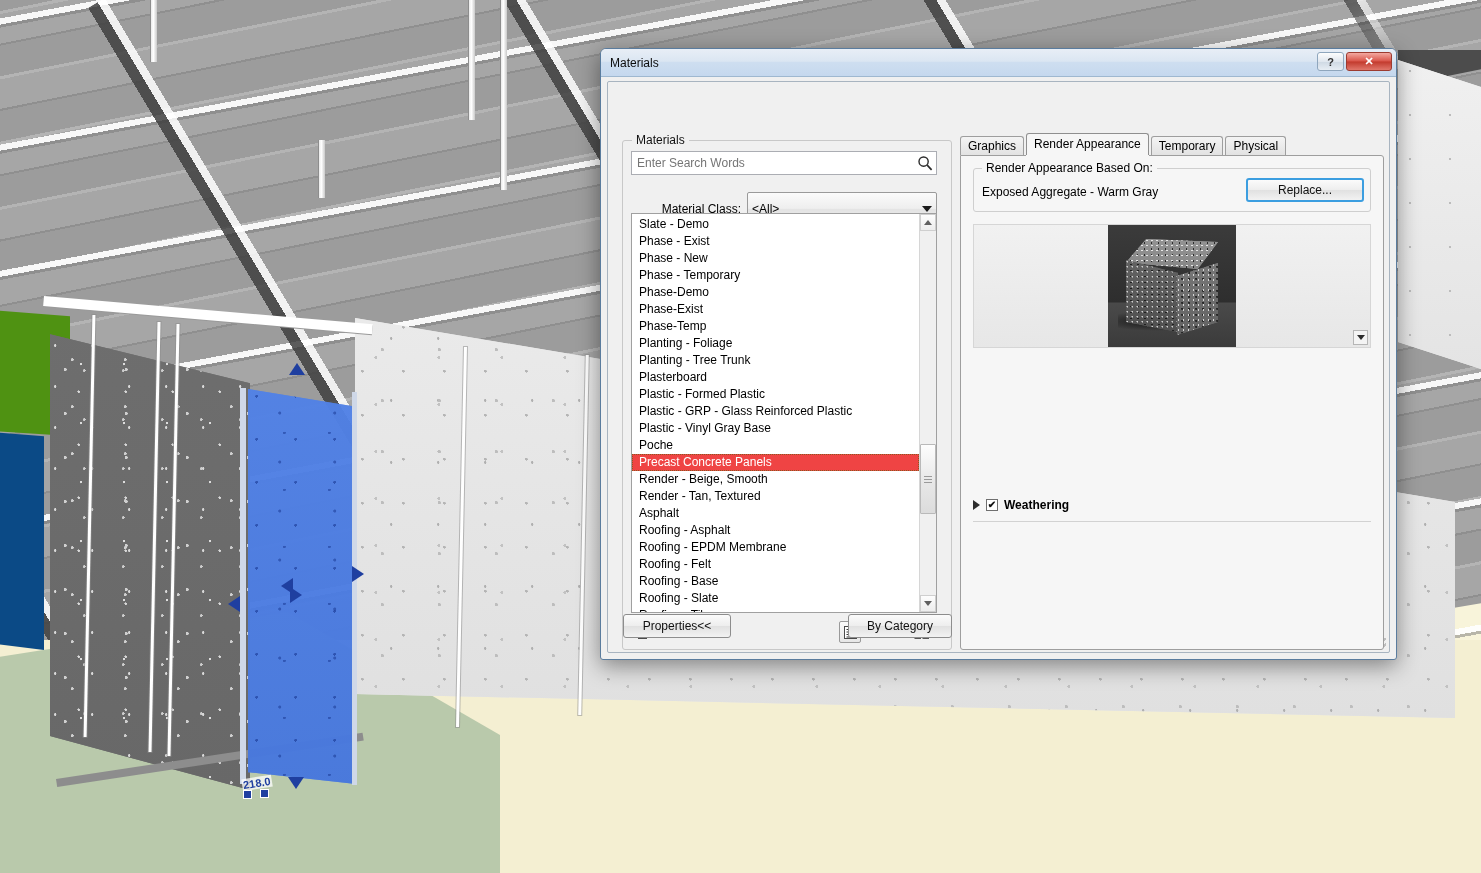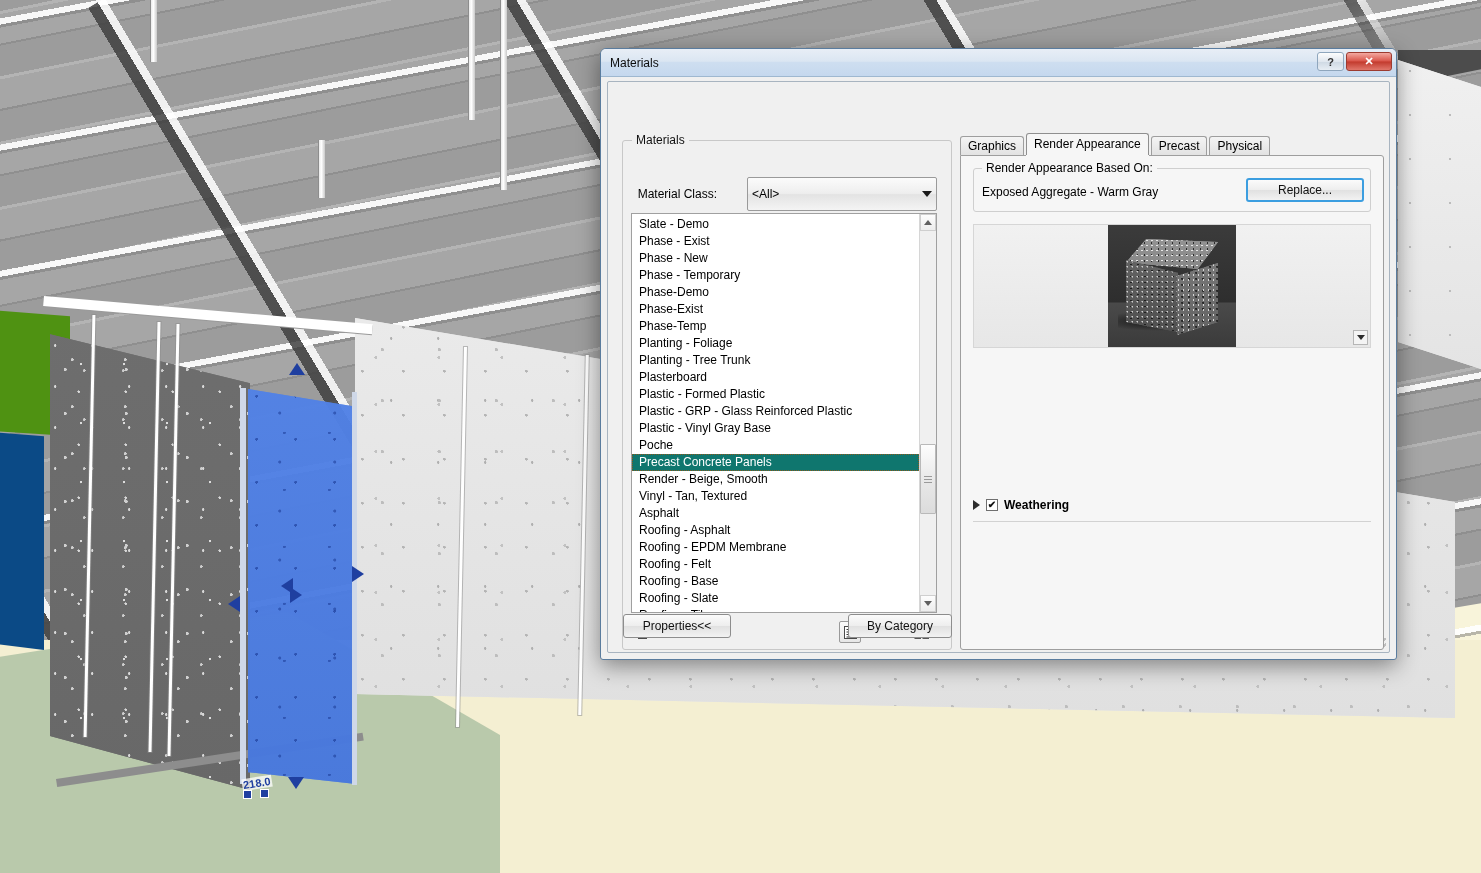"Precast" div.tab { text: Precast -> Temporary }
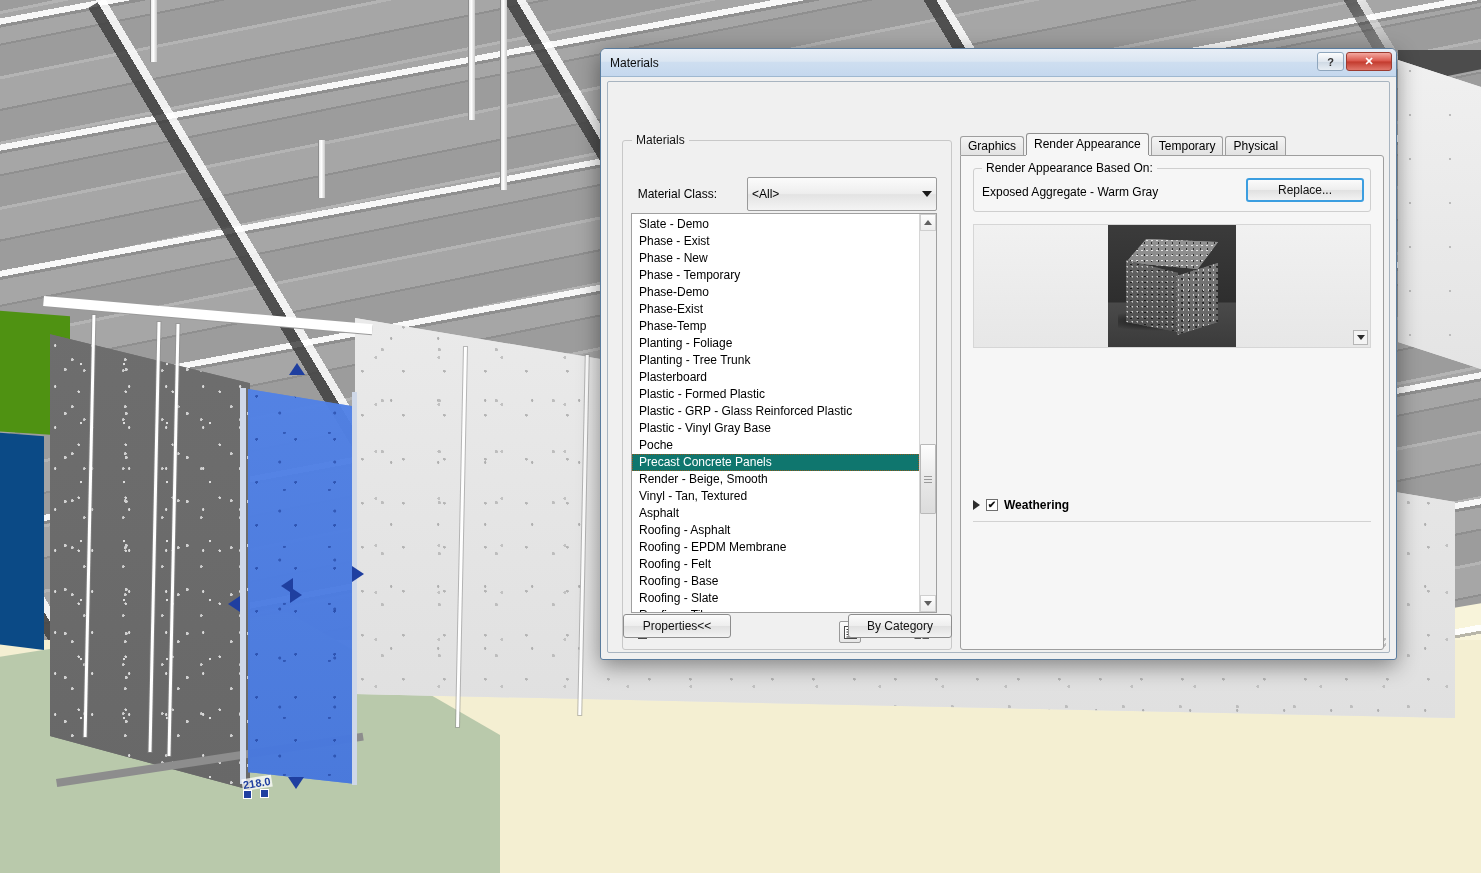"Enter Search Words" div.search-row { html: none -> <div> <input> <span> <svg> <circle></circle> <line></line> </svg> </span> </div> }
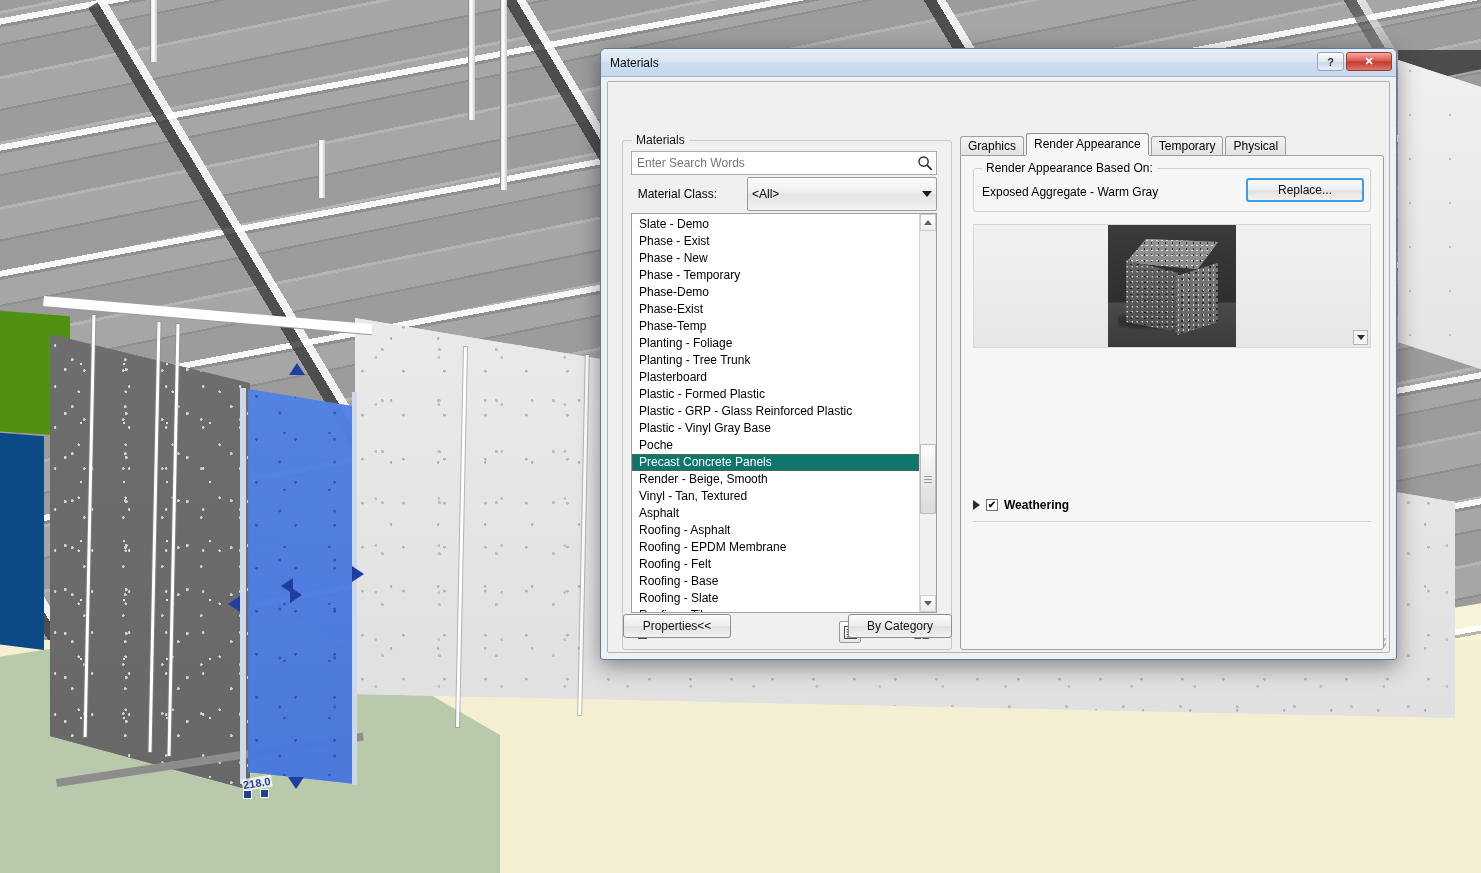"Material Class:" .class-row { top: 42px -> 57px }
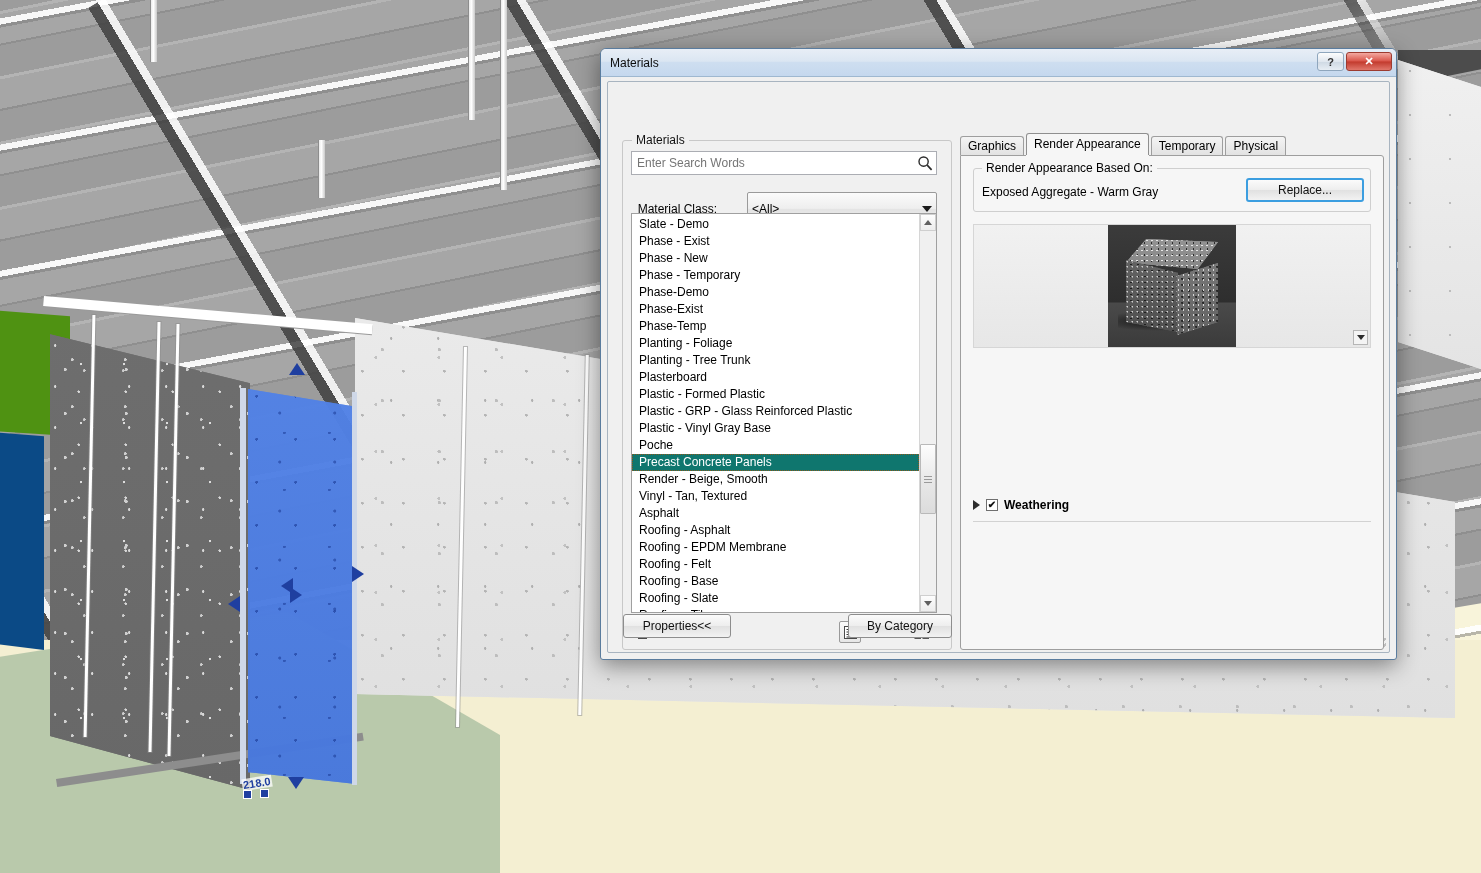"<All>" .combo { margin-left: 24px -> none }
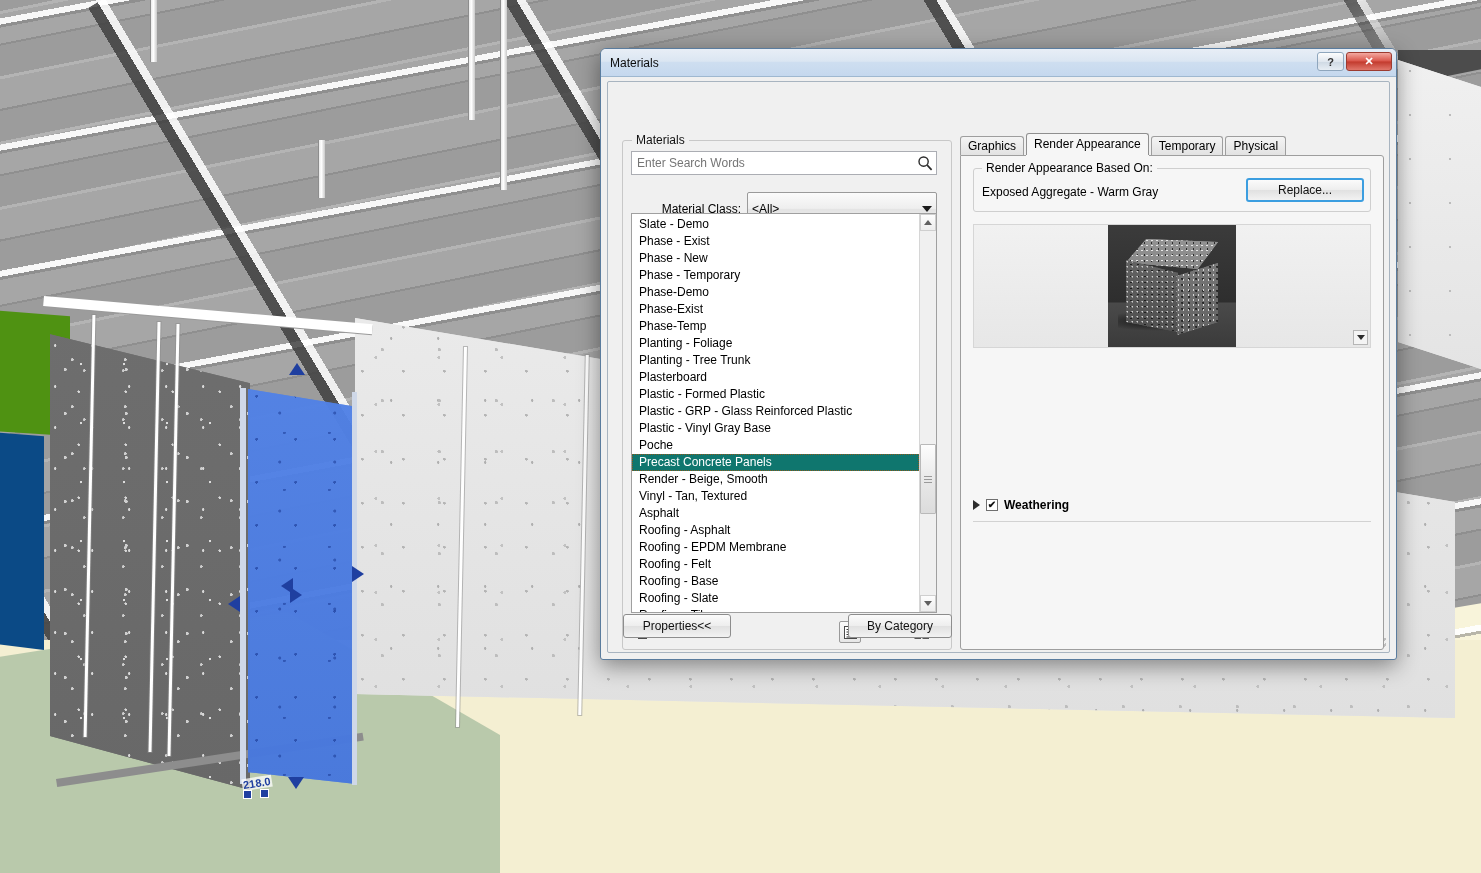"Precast Concrete Panels" .mat-item.selected { background: #0f766e -> #ef4444 }
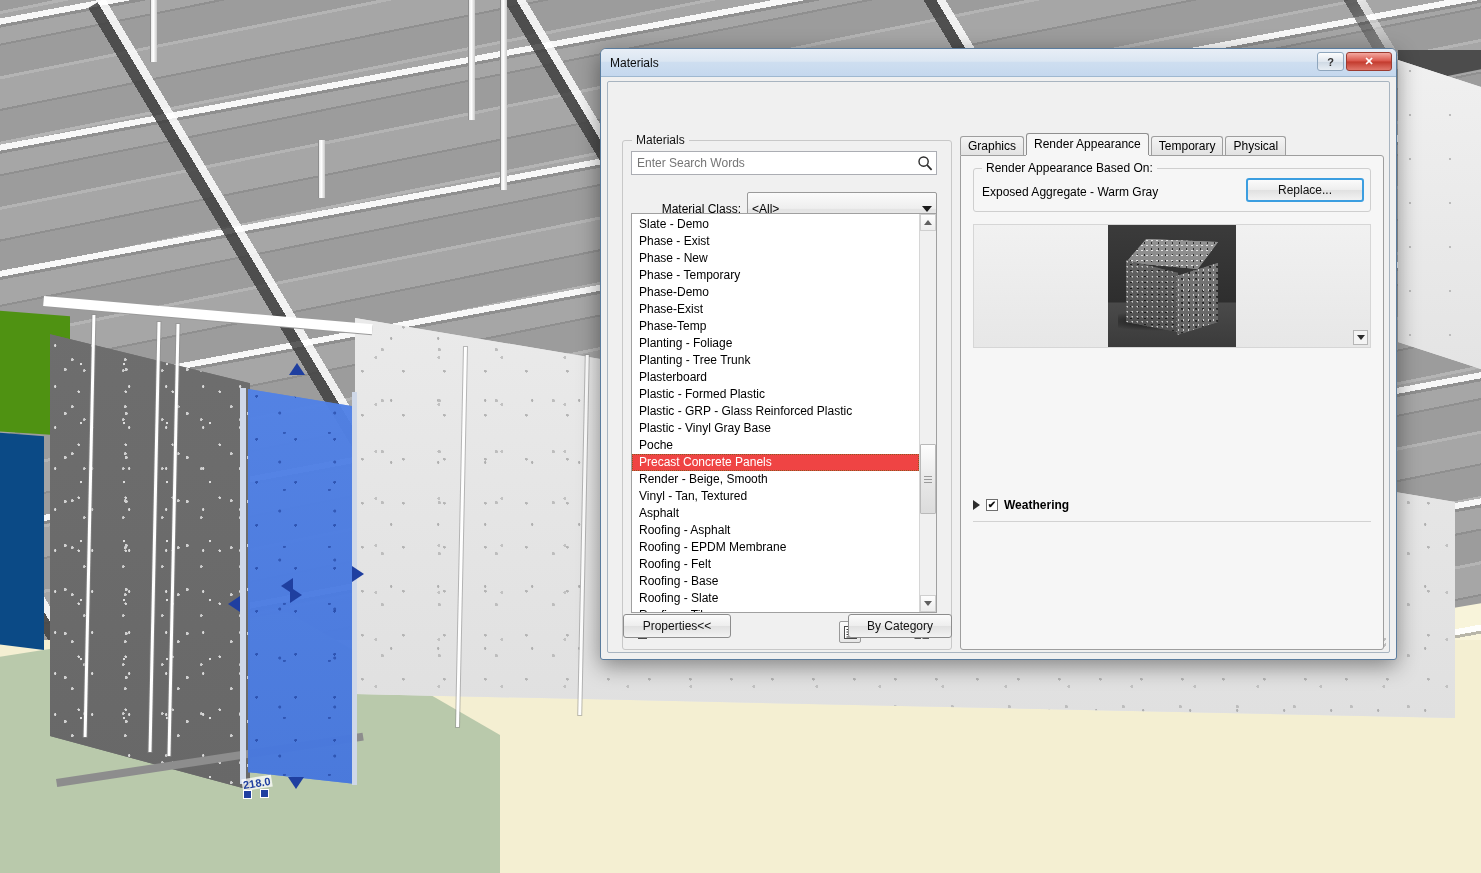"Vinyl - Tan, Textured" div.mat-item { text: Vinyl -> Render }
